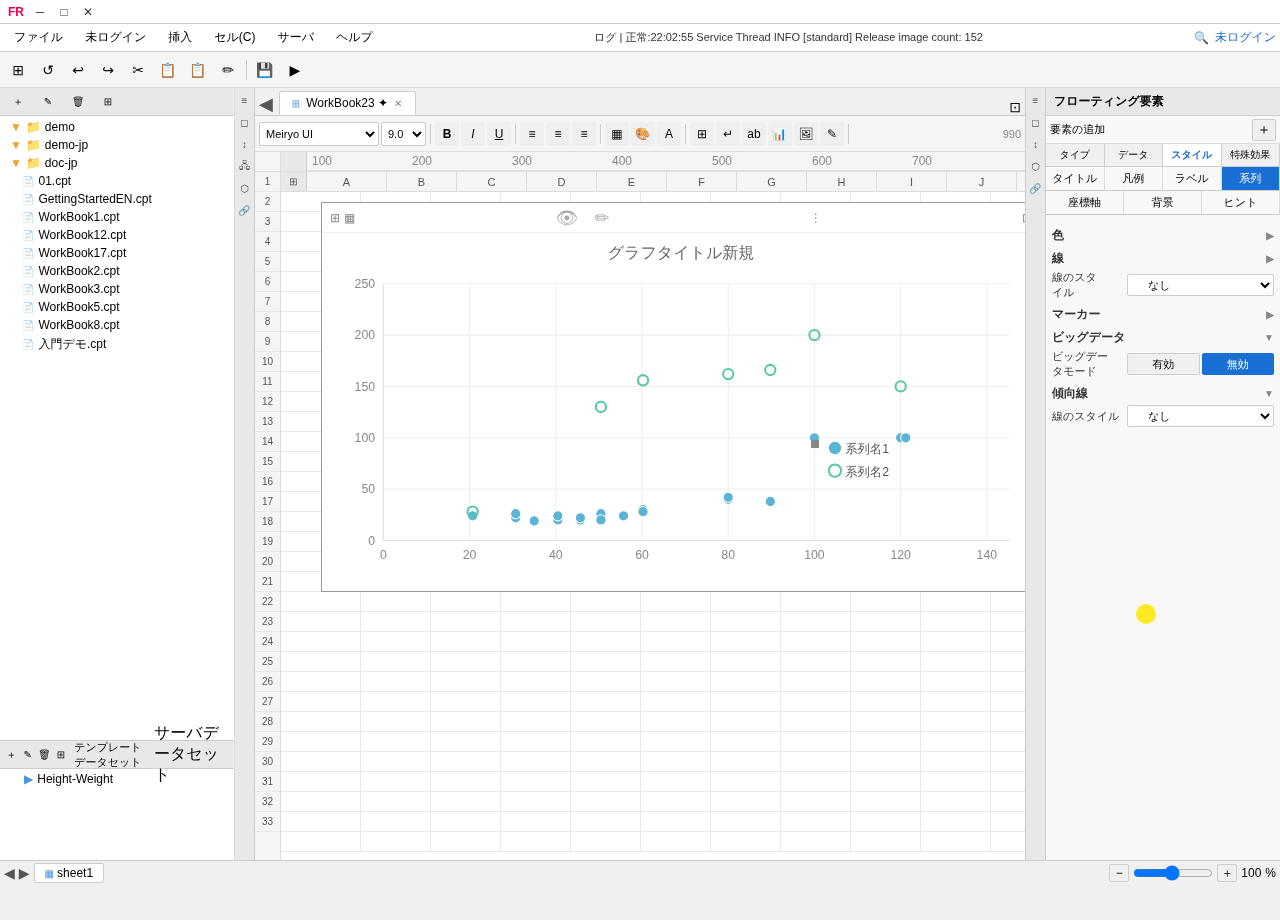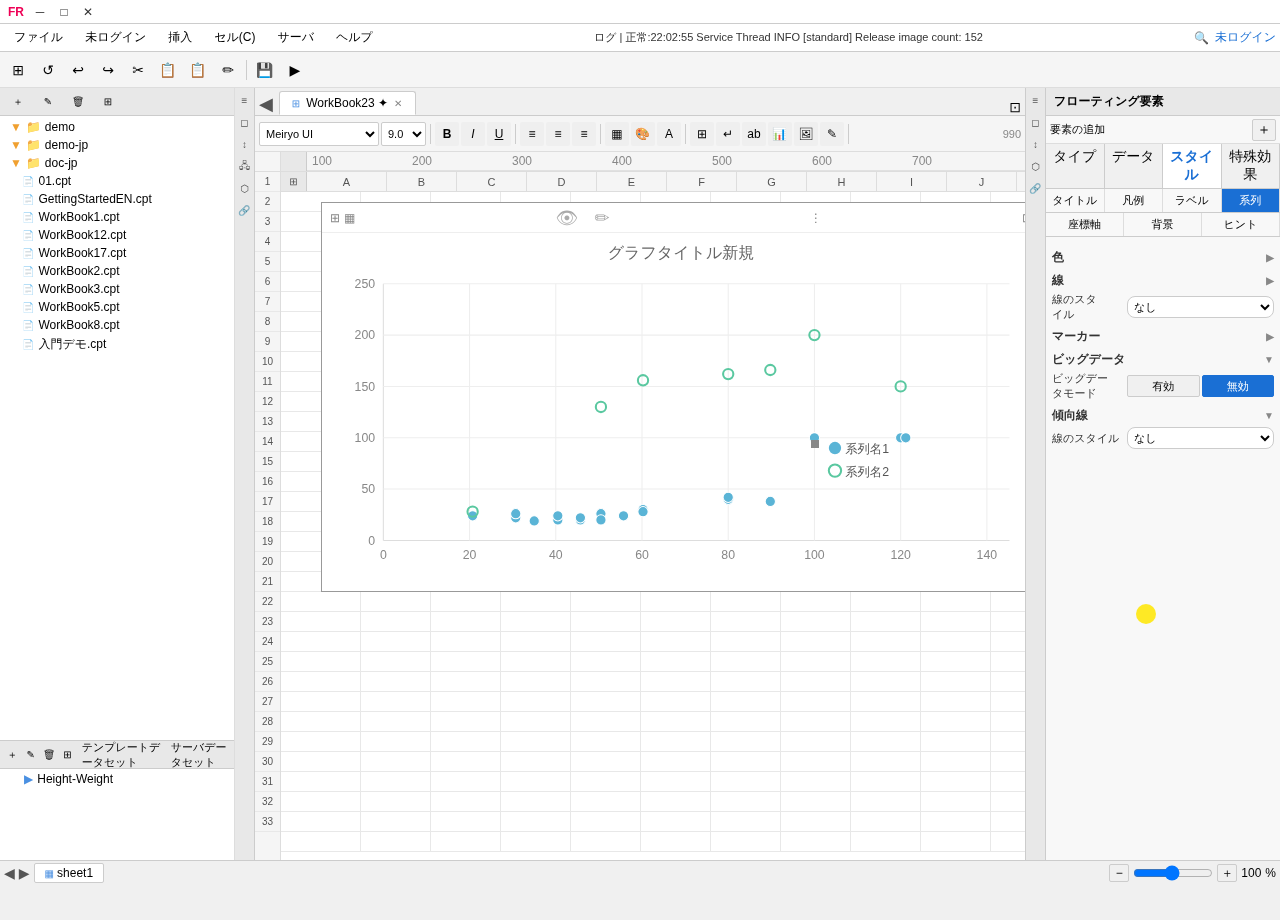"タイプ" .right-tab { font-size: 14px -> 10px }
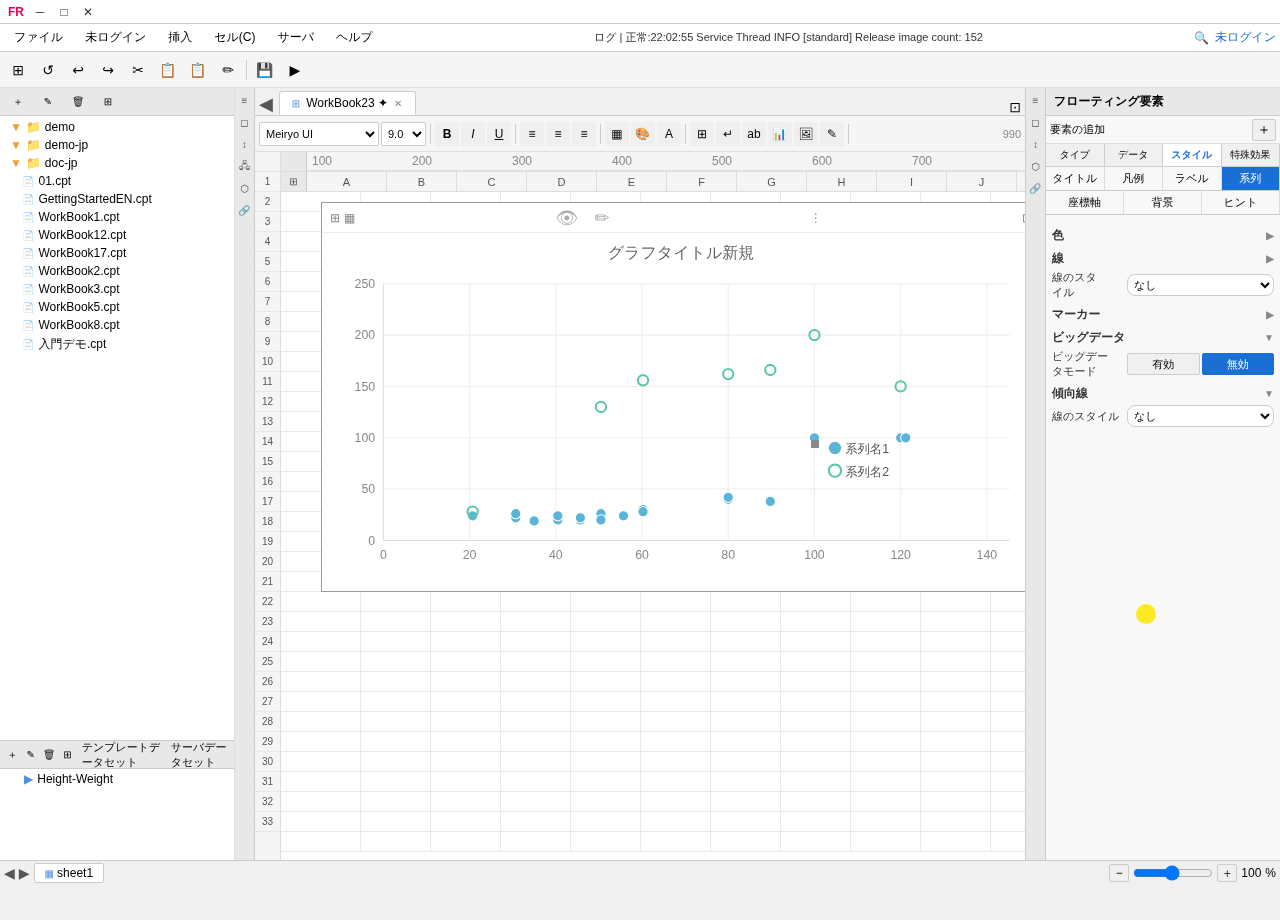"なし" .prop-select { border-radius: 8px -> 2px; padding: 0 2px -> 0 16px }
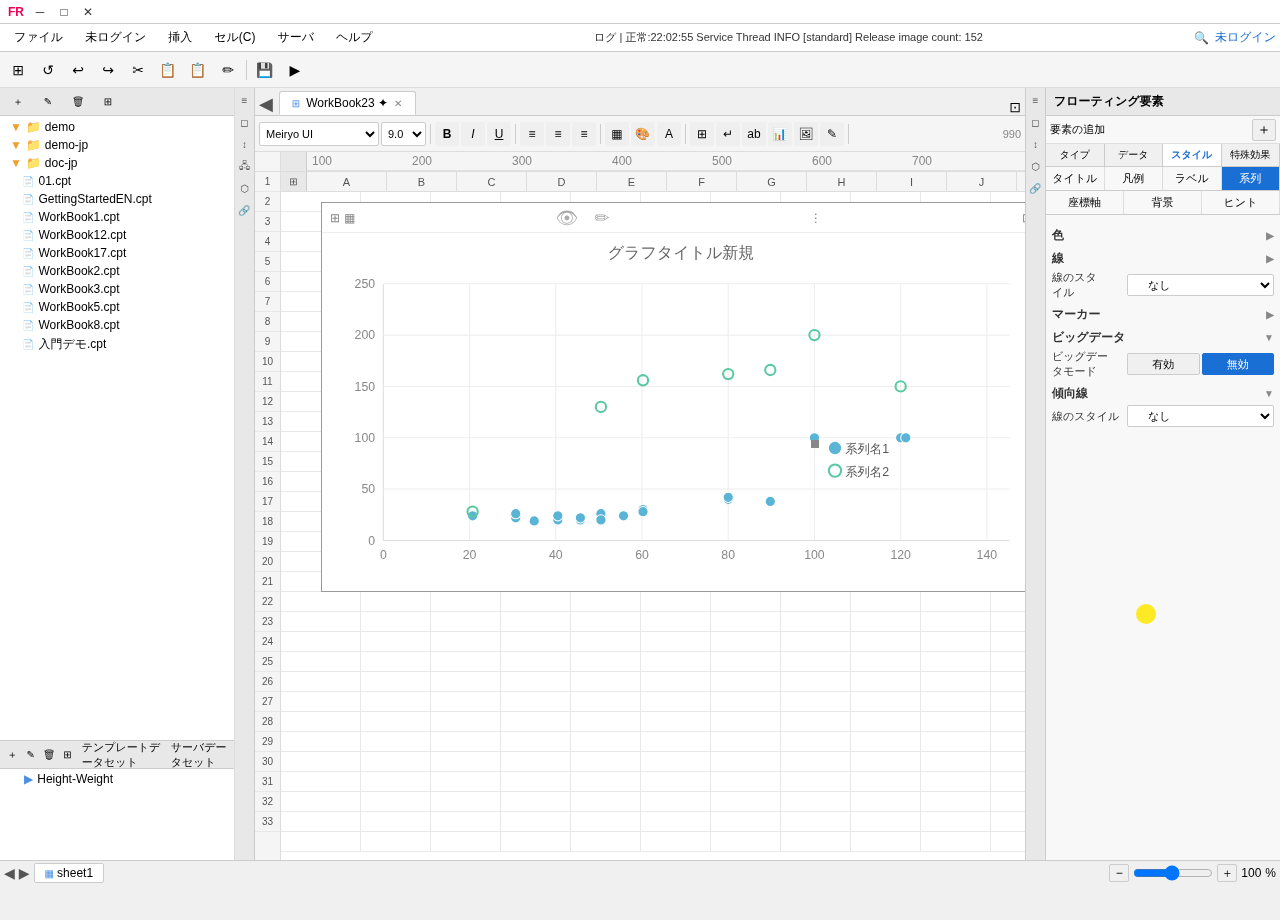"サーバデータセット" span { font-size: 11px -> 16px }
